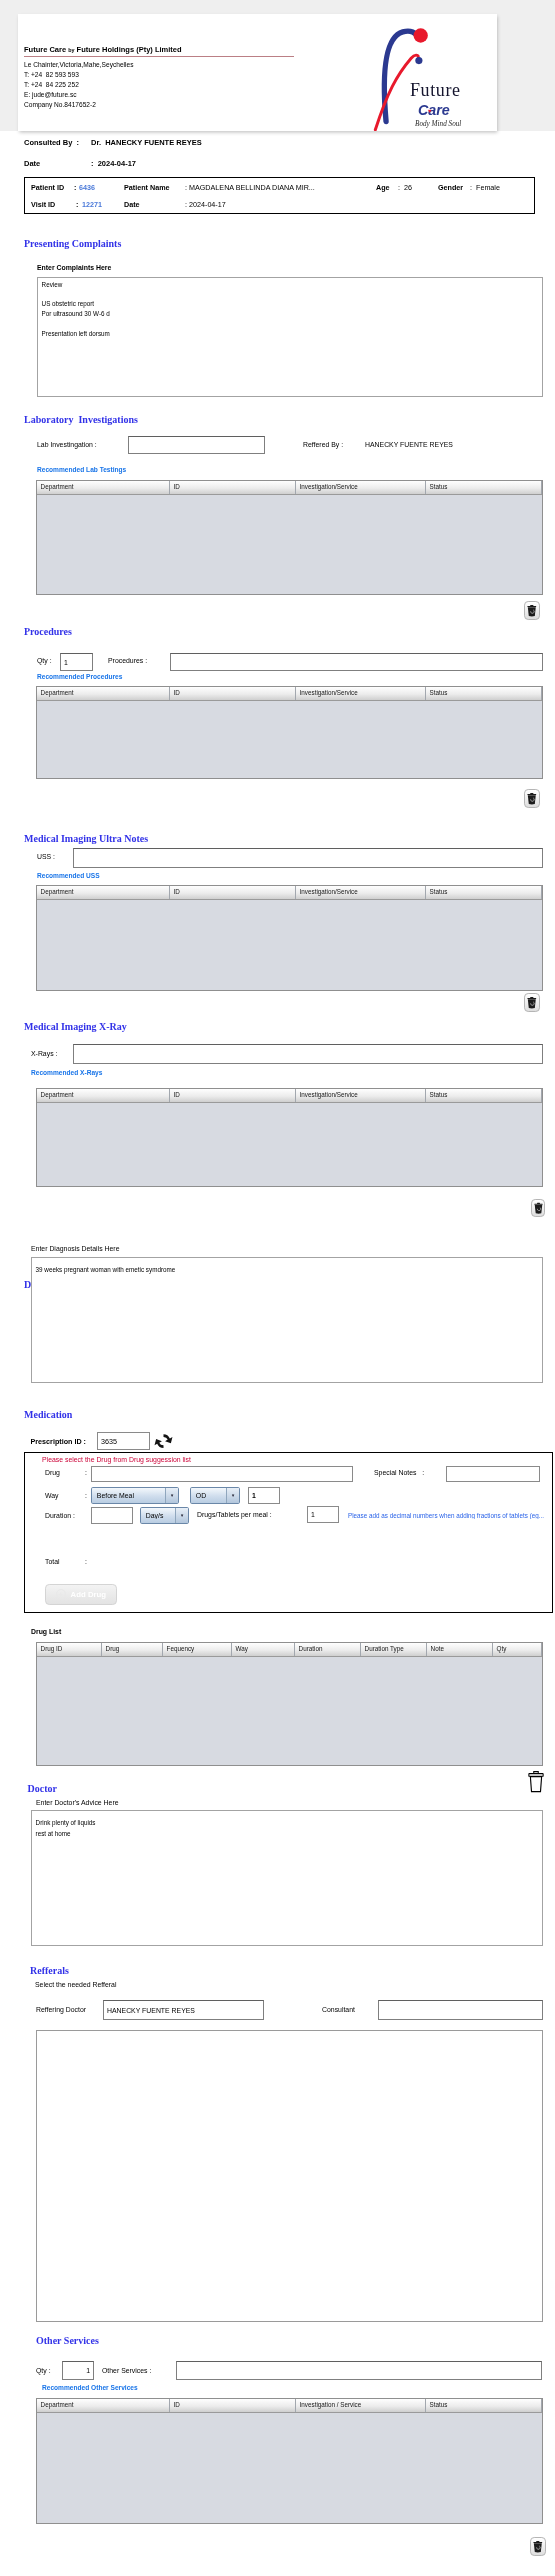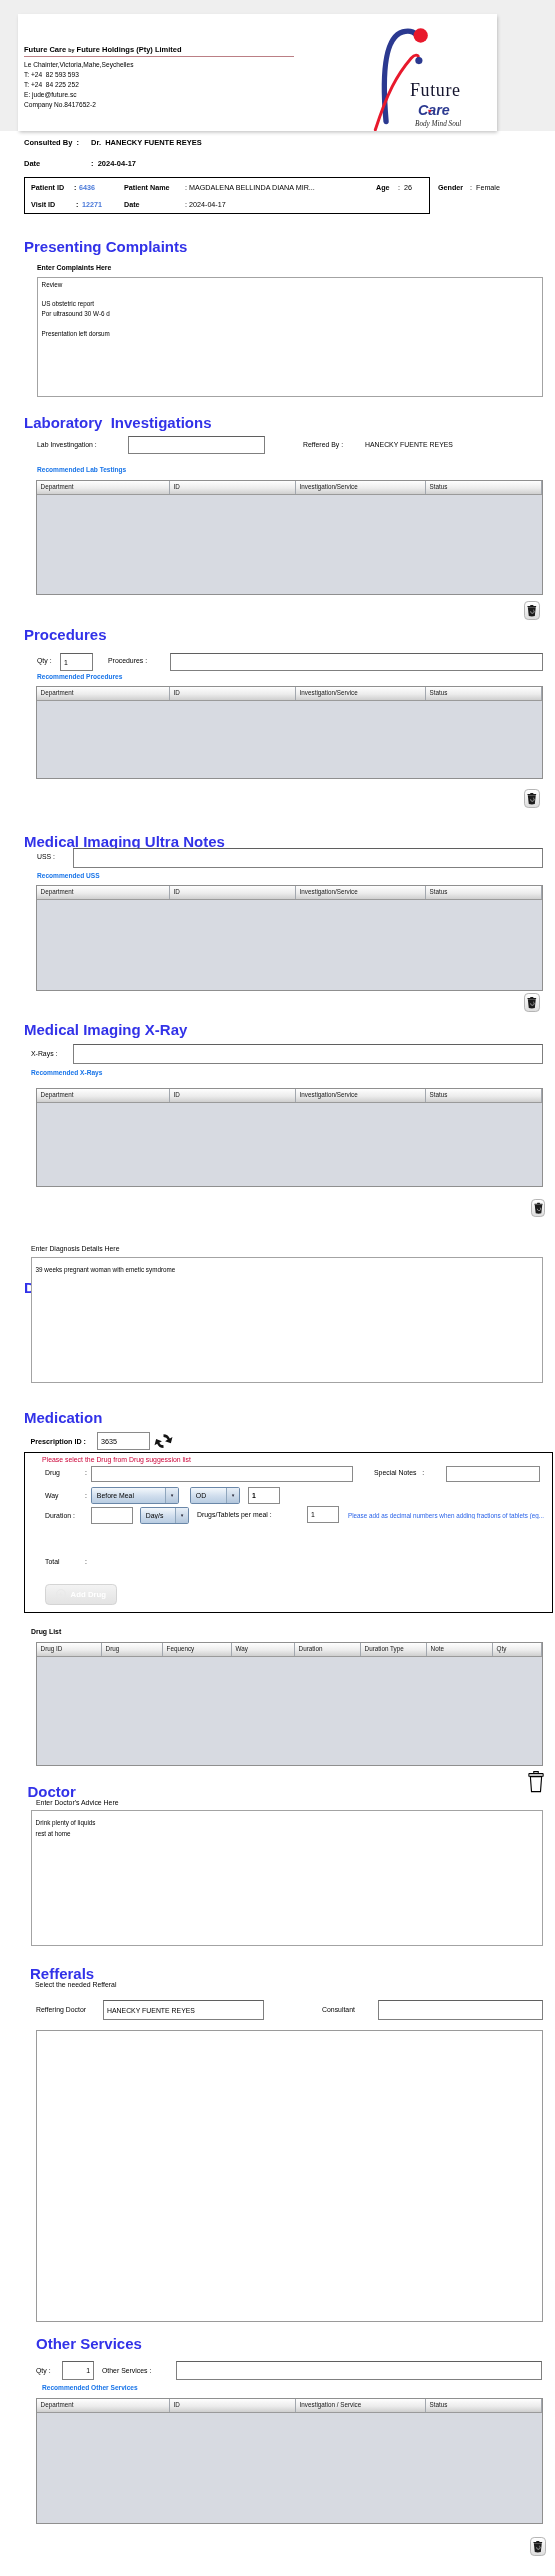"Patient ID" .pbox { width: 406px -> 511px }
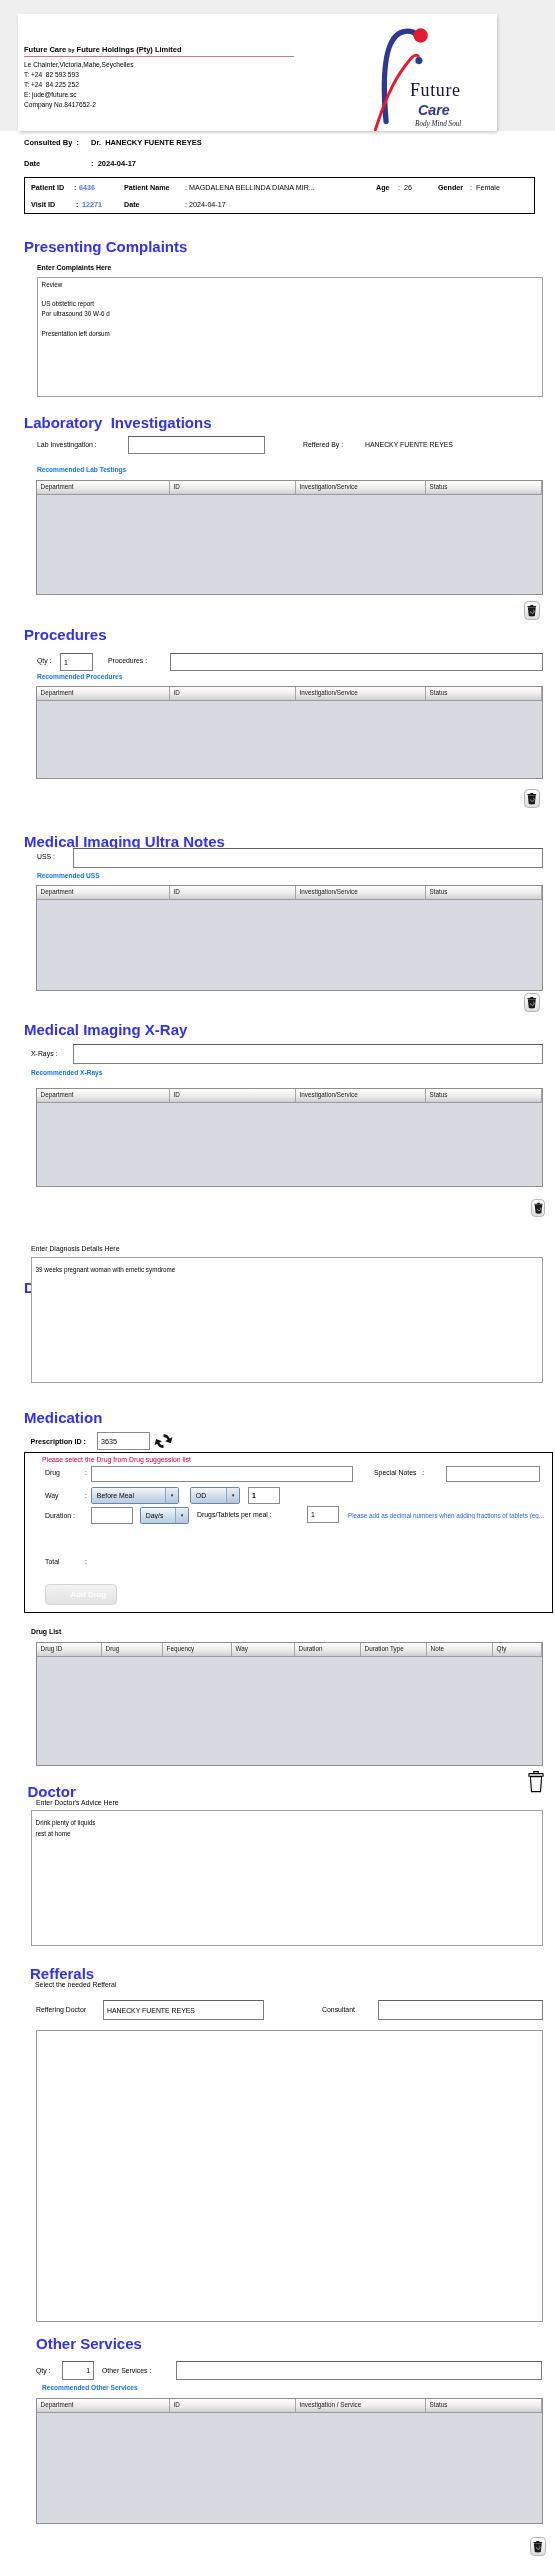"Presenting Complaints" .sec-h1 { font-family: none -> Liberation Serif, serif; font-size: 15px -> 10px }
